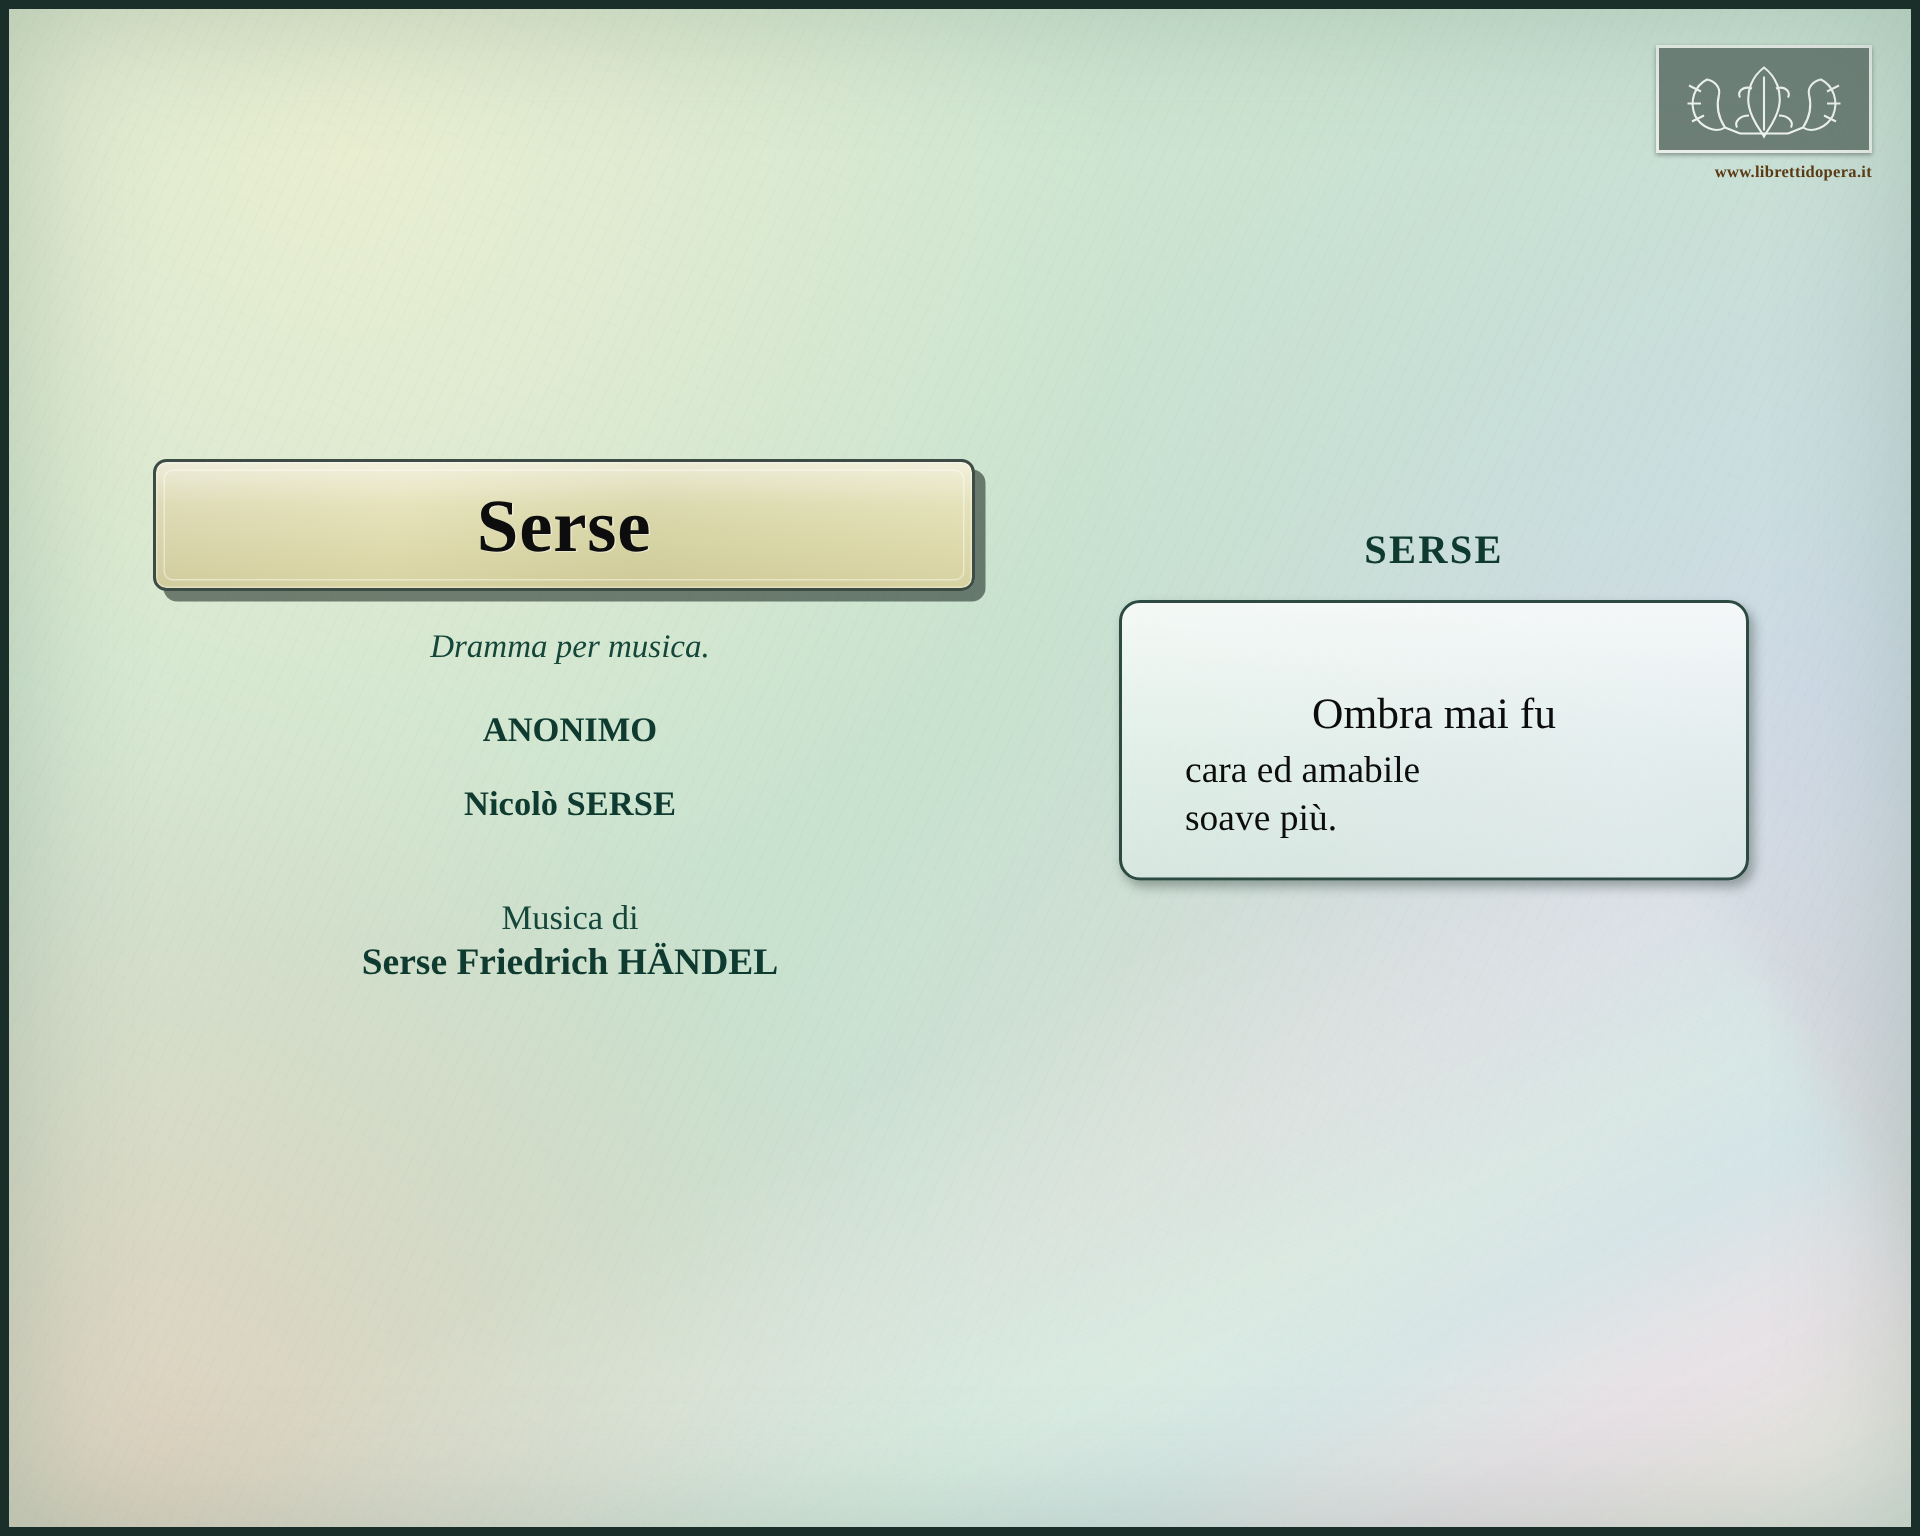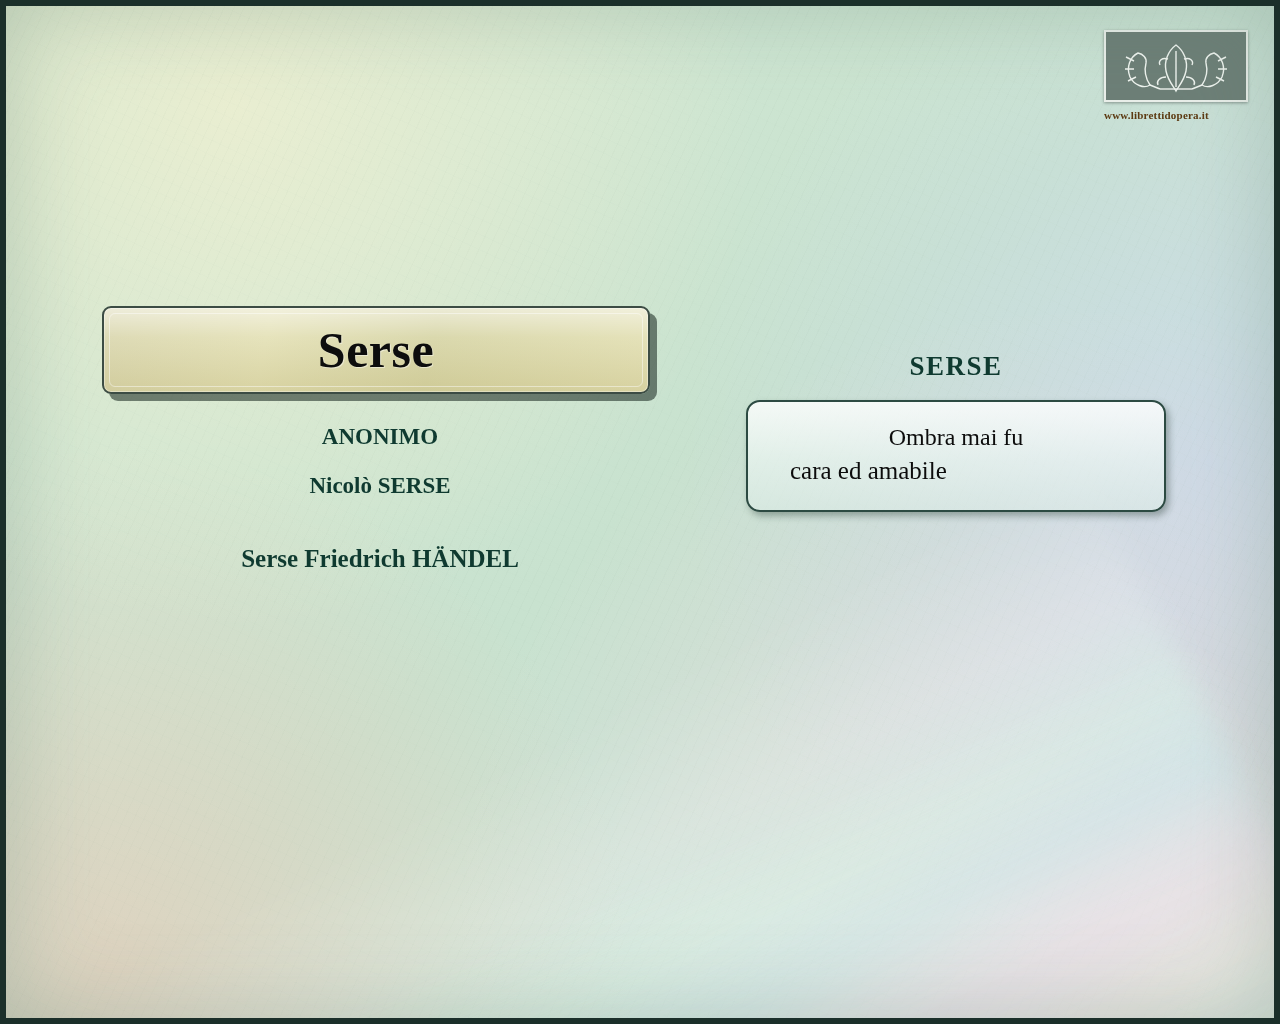"www.librettidopera.it" #logo-block { text-align: left -> right }
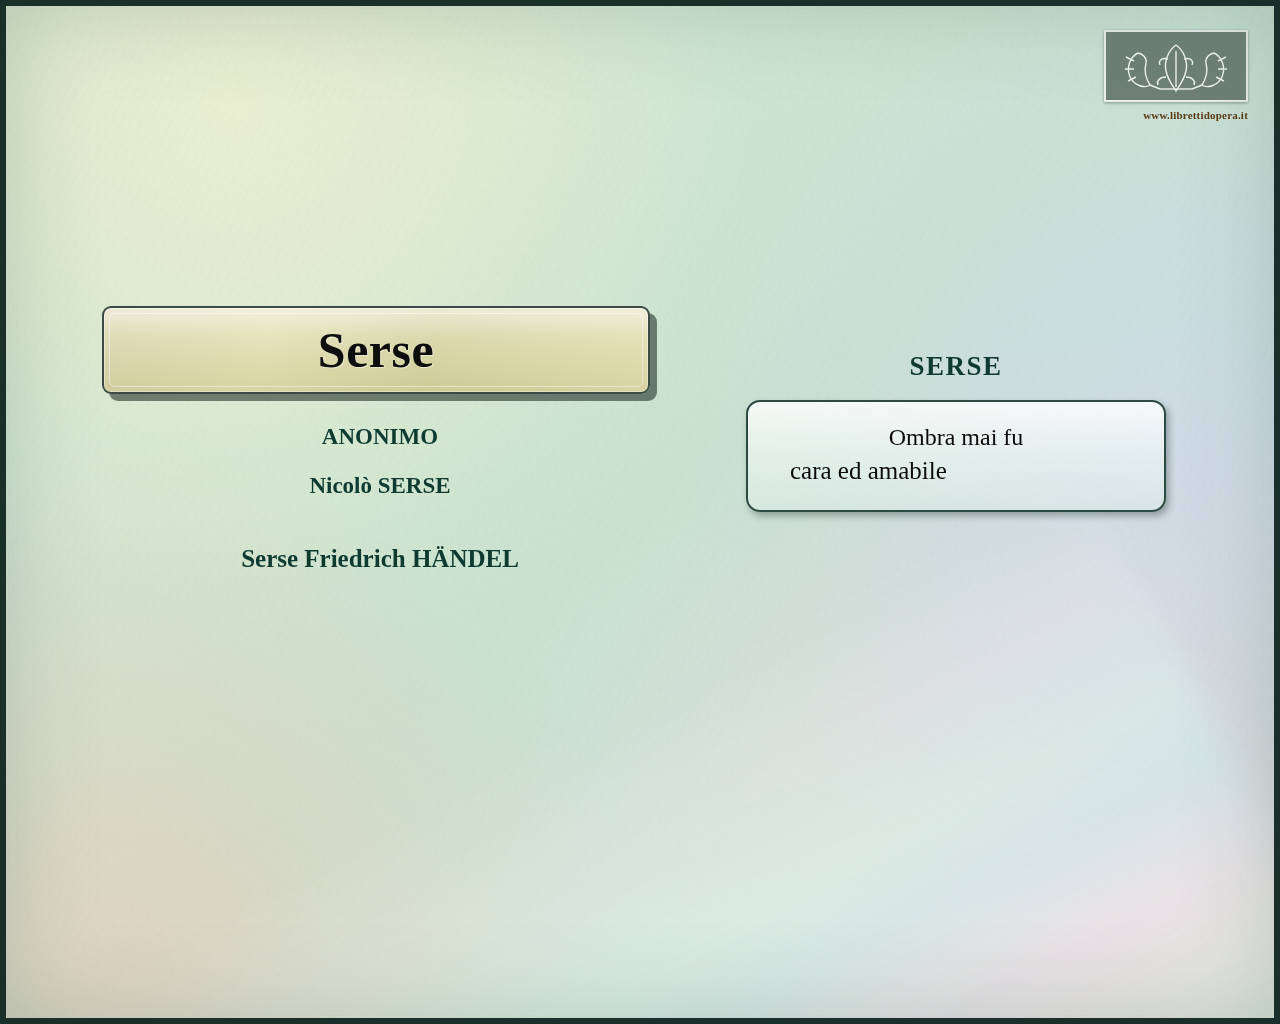"Dramma per musica." div { html: none -> <div>Dramma per musica.</div> }
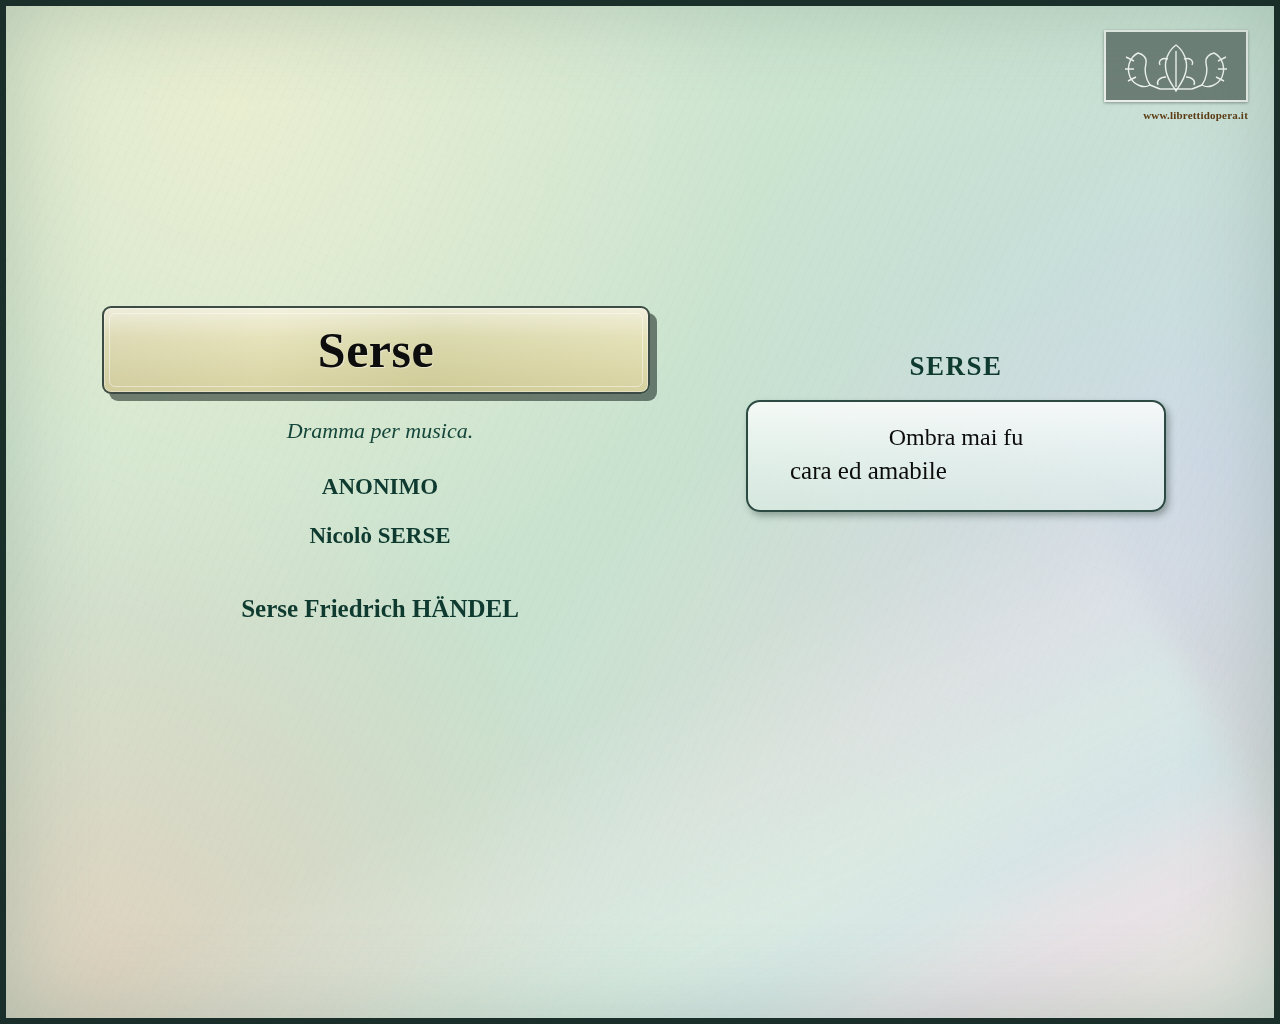"Ombra mai fu" .quote-line.first { font-size: 24px -> 29px; margin-top: none -> 36px }
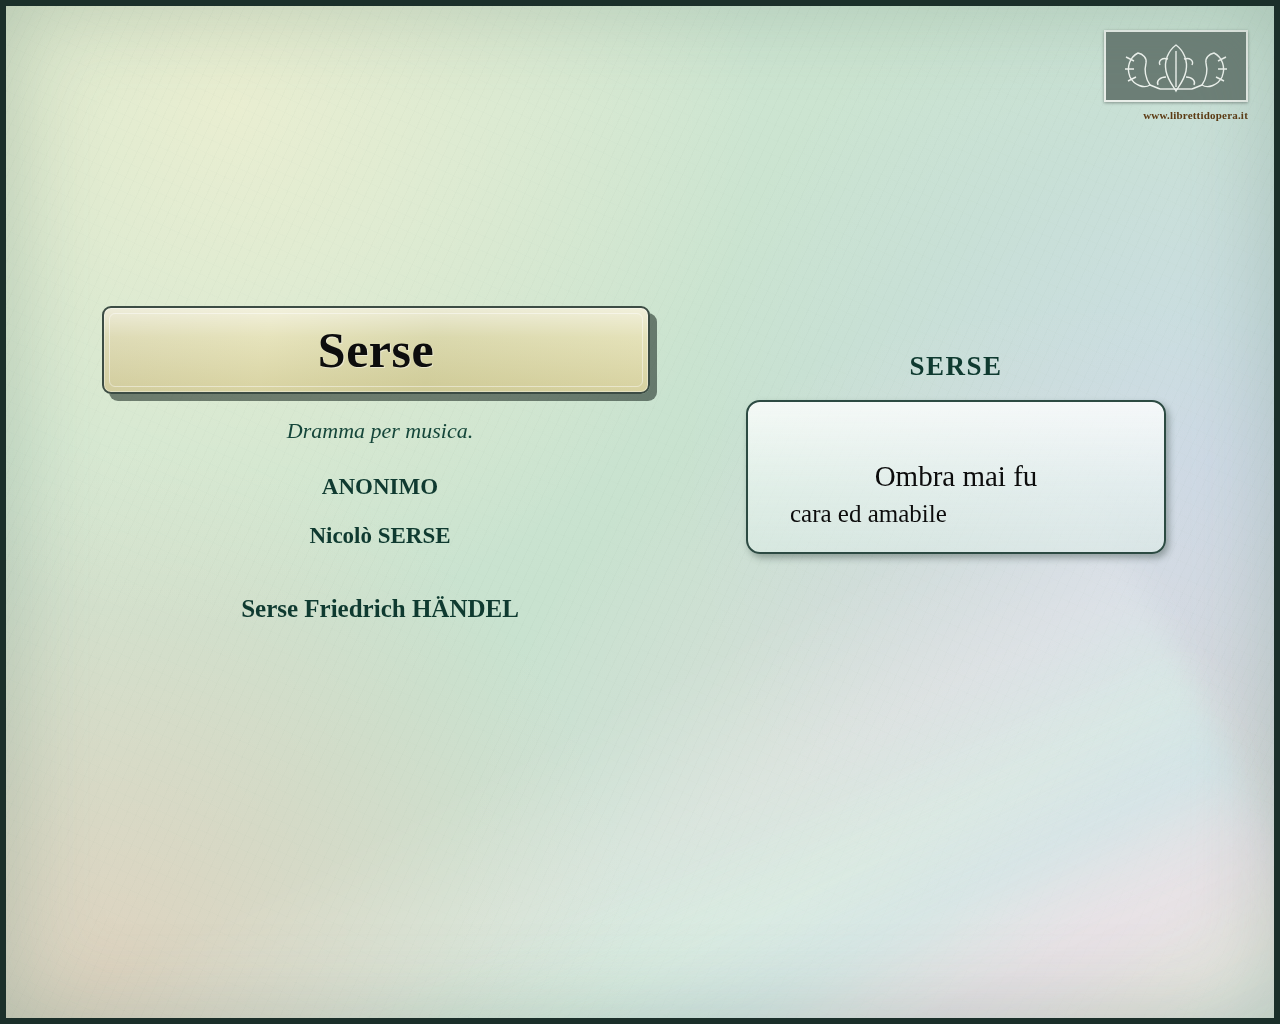"soave più." div.quote-line { html: none -> <div>soave più.</div> }
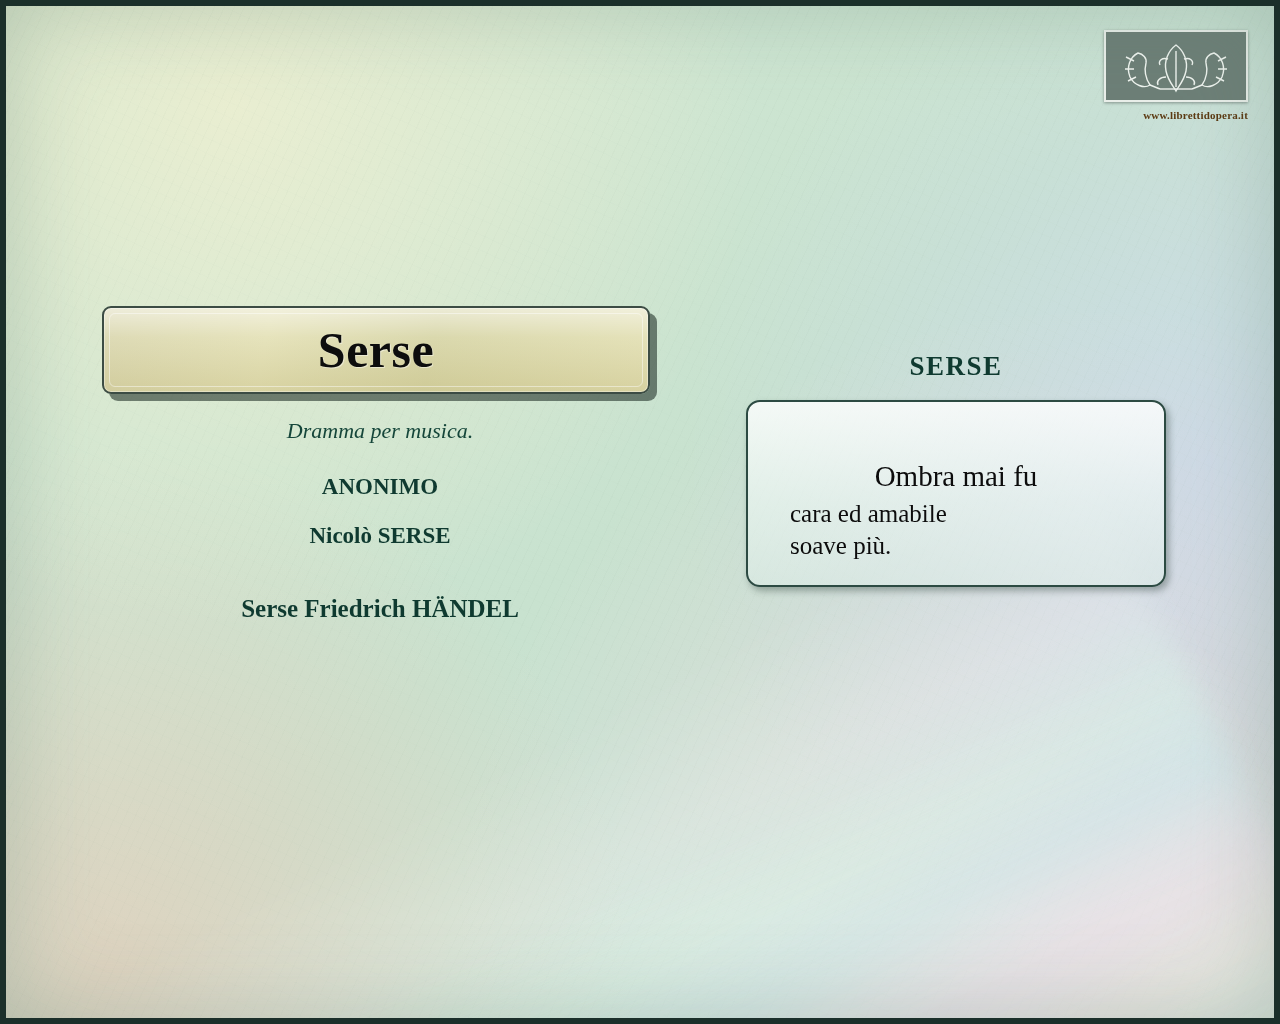"Musica di" div.credit-label { html: none -> <div>Musica di</div> }
